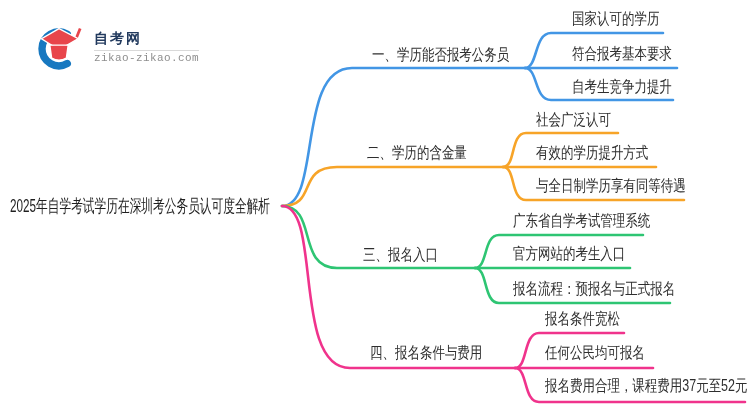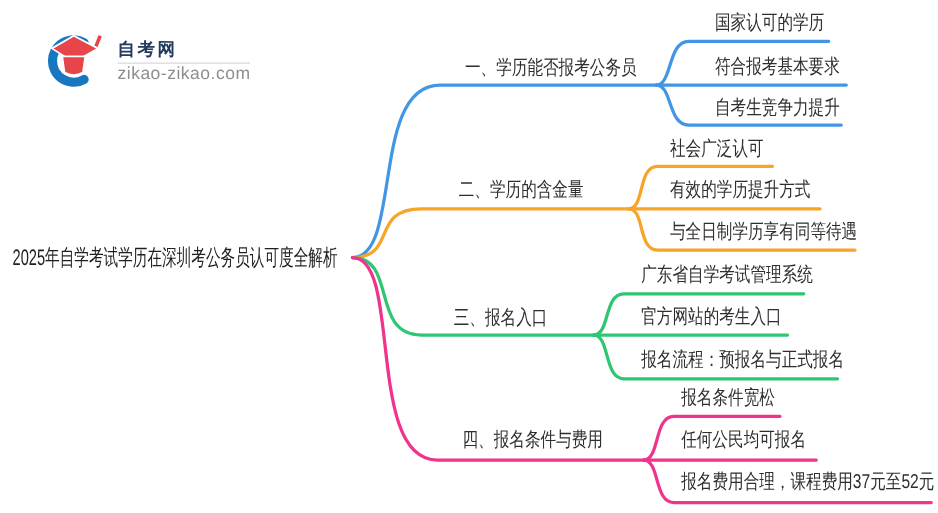"自考网" .logo { font-family: none -> Liberation Mono, monospace }
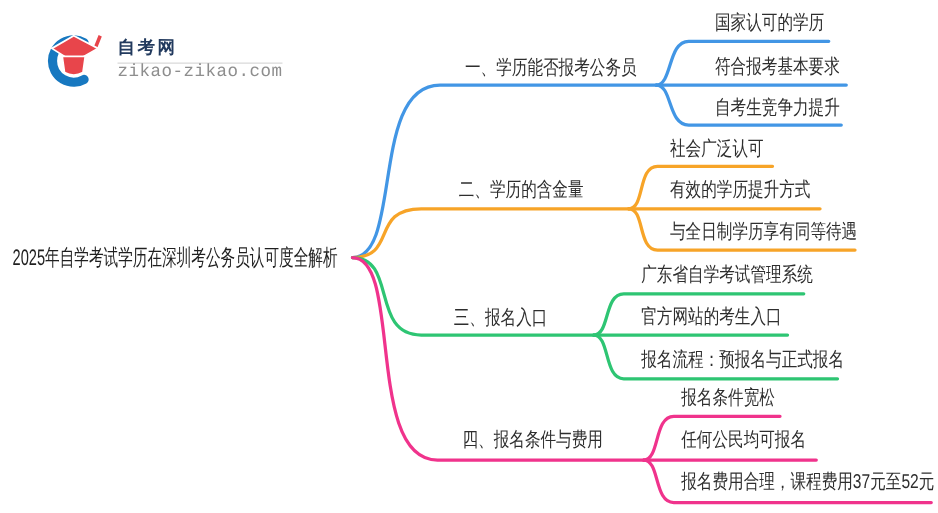"zikao-zikao.com" .logo-domain { font-size: 14px -> 11px }
